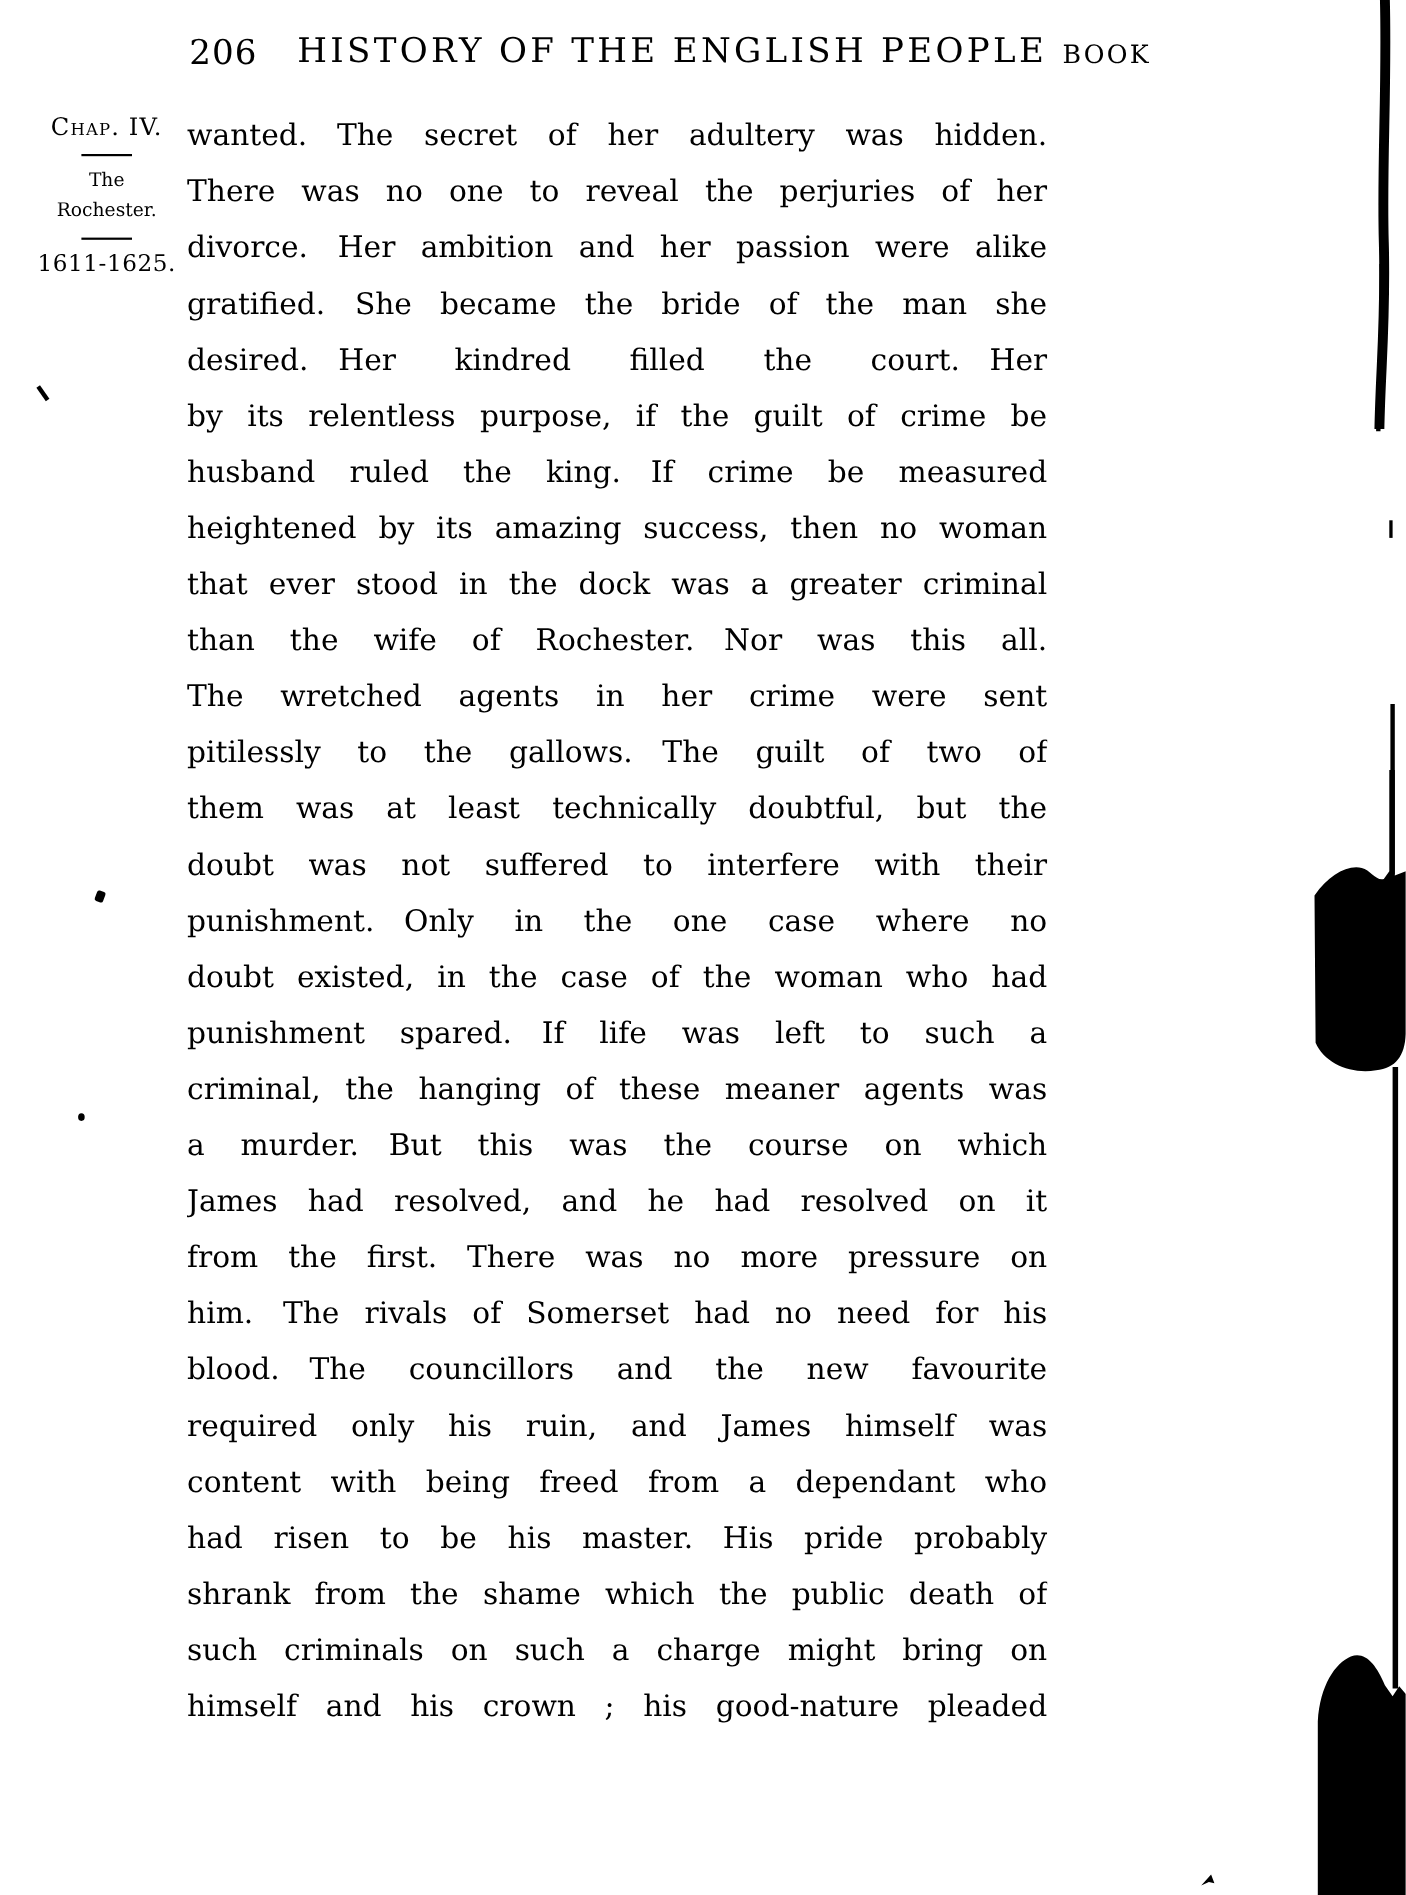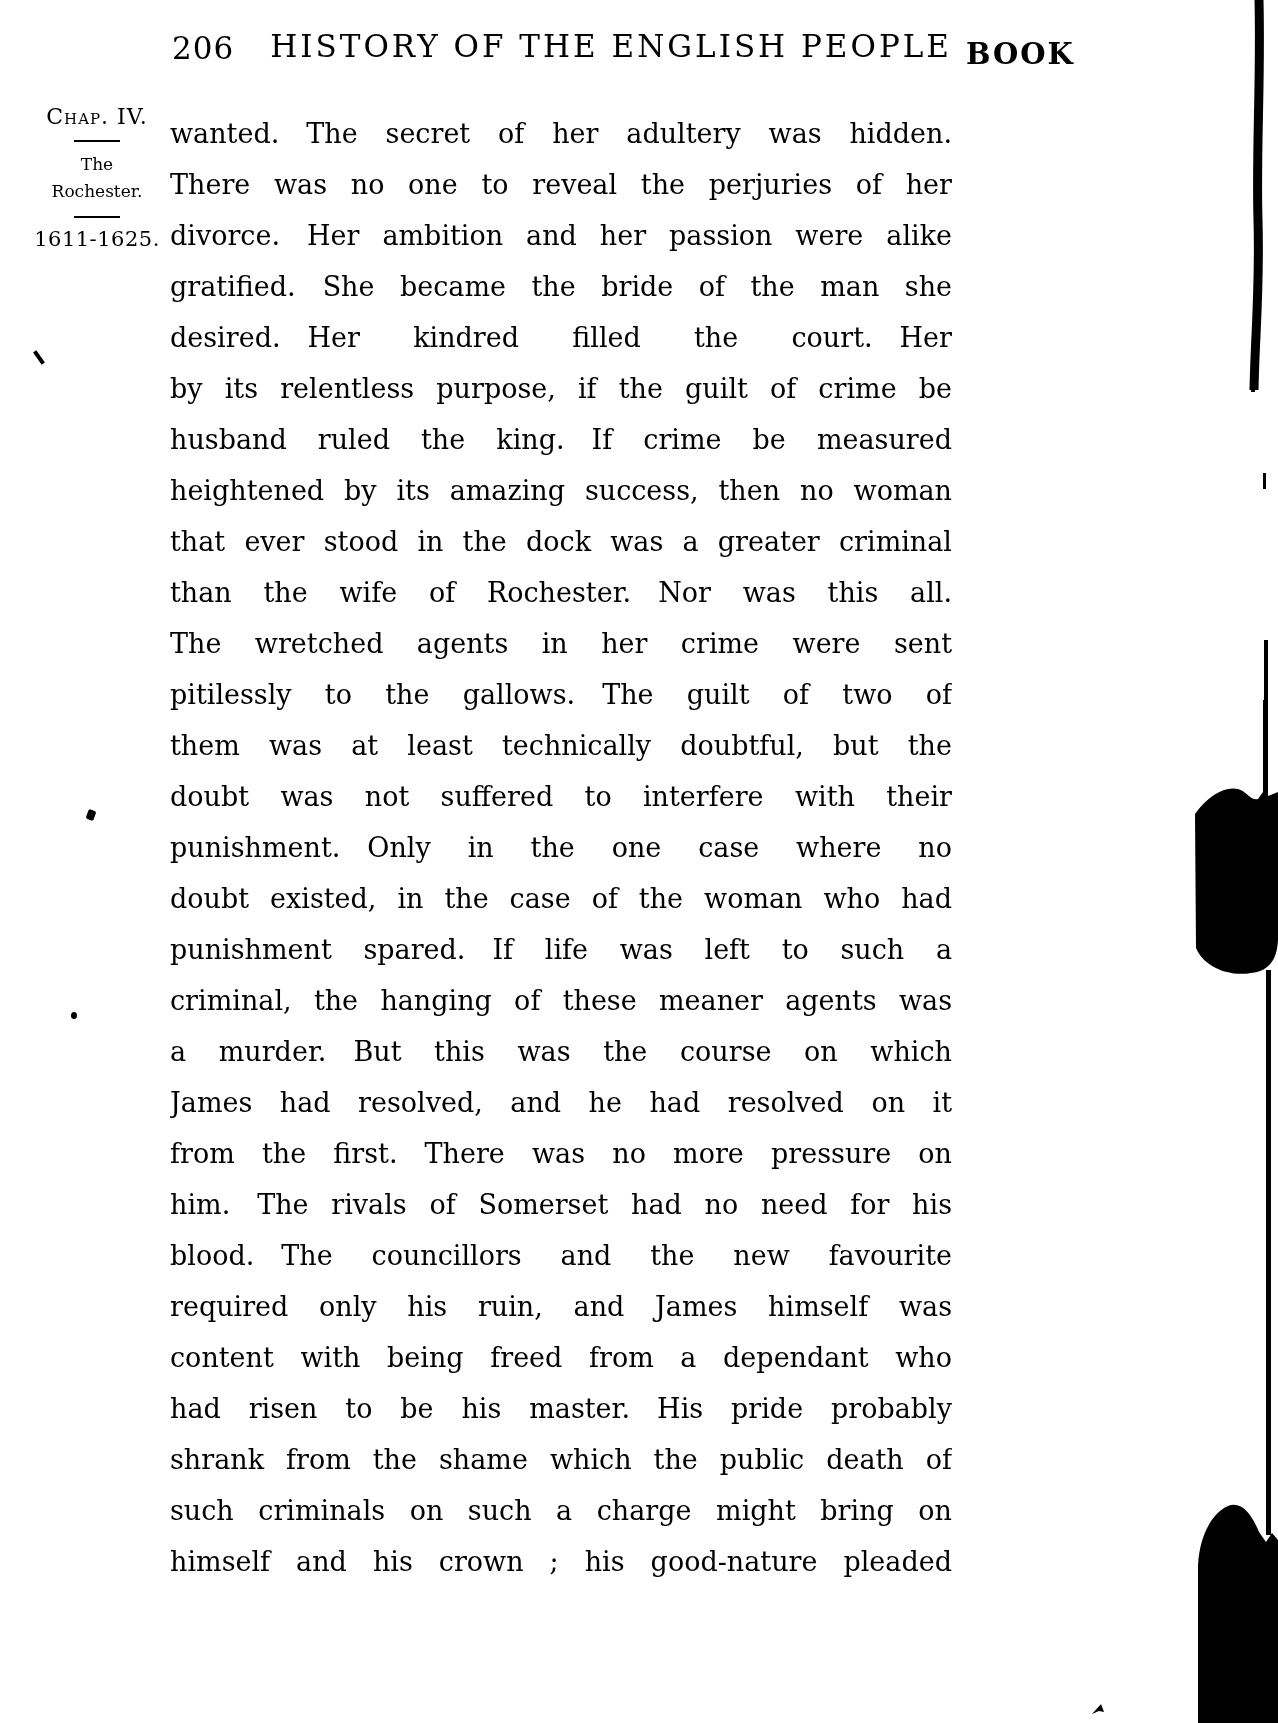"BOOK" .book-label { font-size: 29px -> 23px; font-weight: 700 -> 400 }
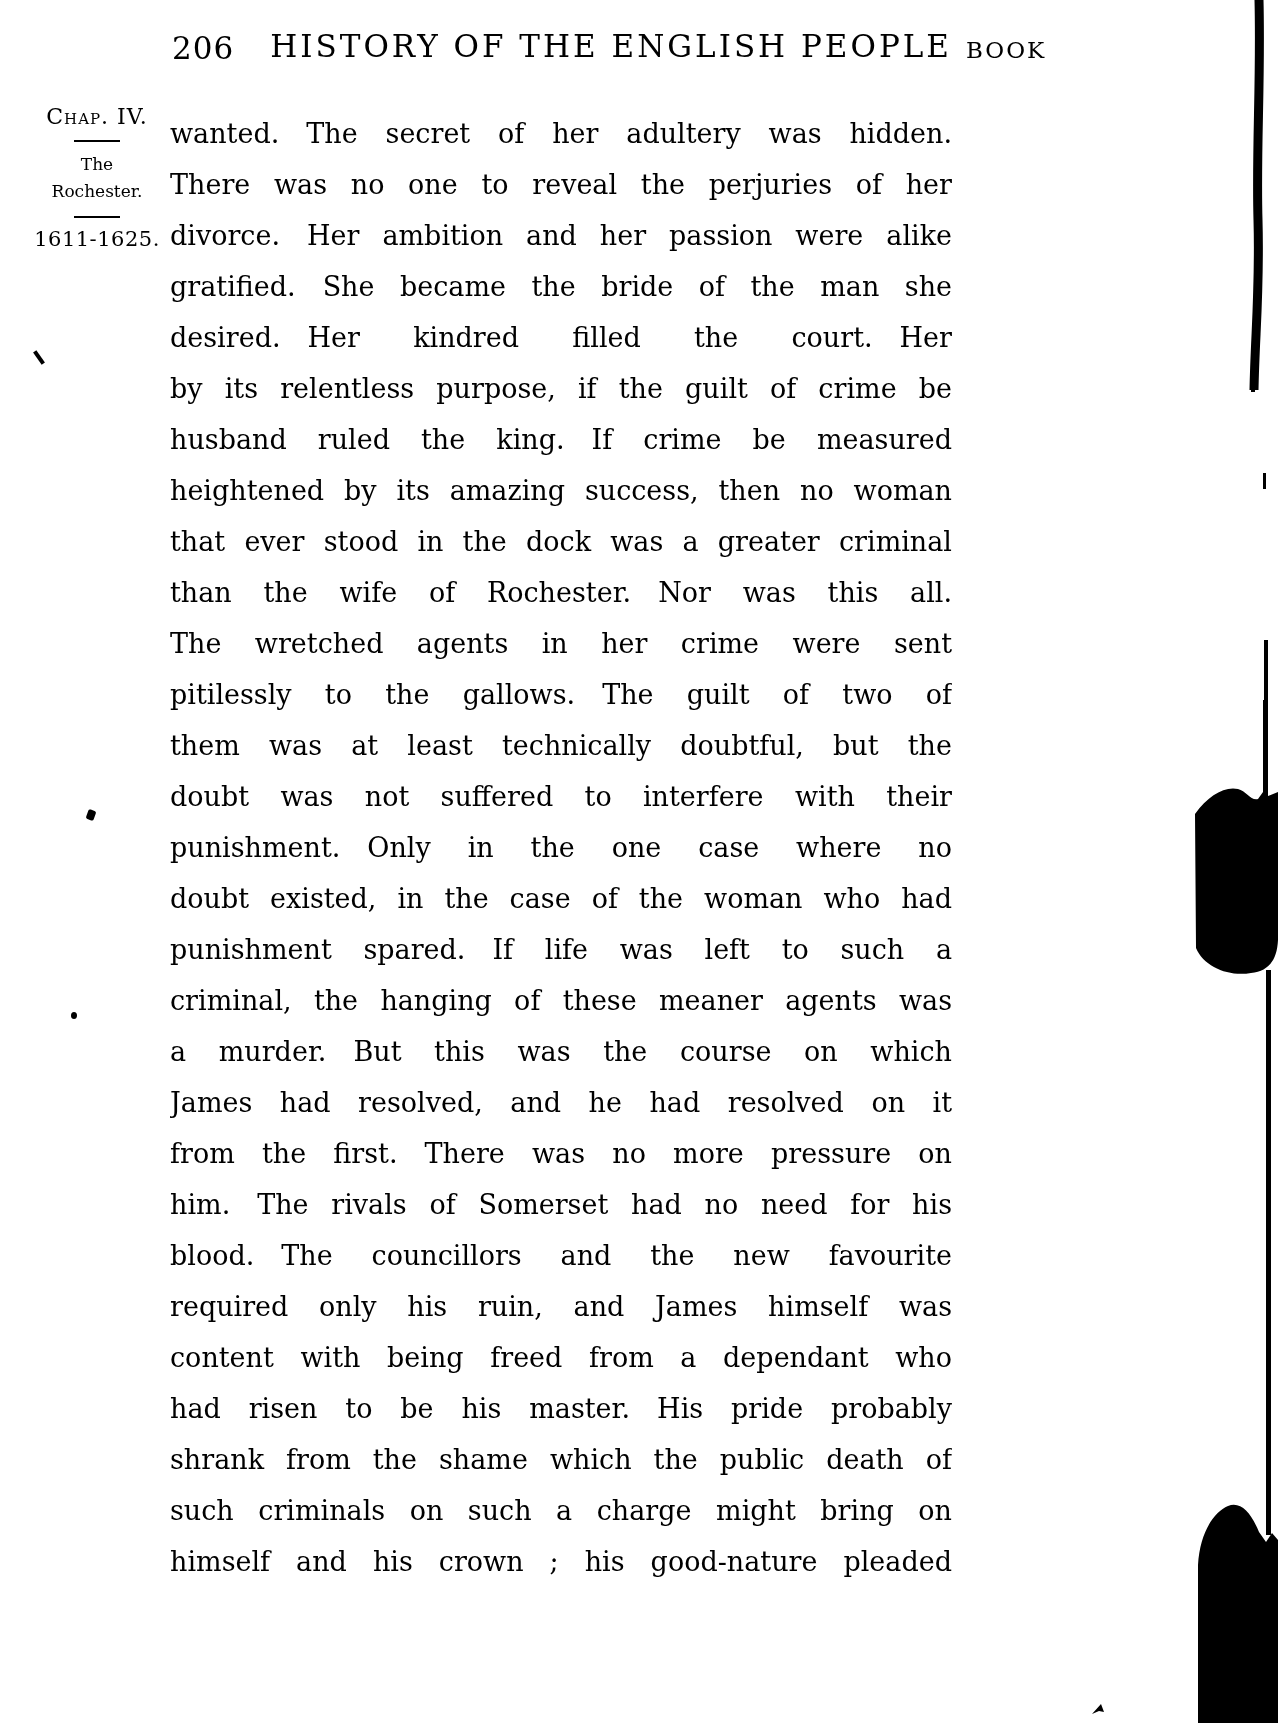"wanted. The secret of her" .body-text { top: 108px -> 98px }
